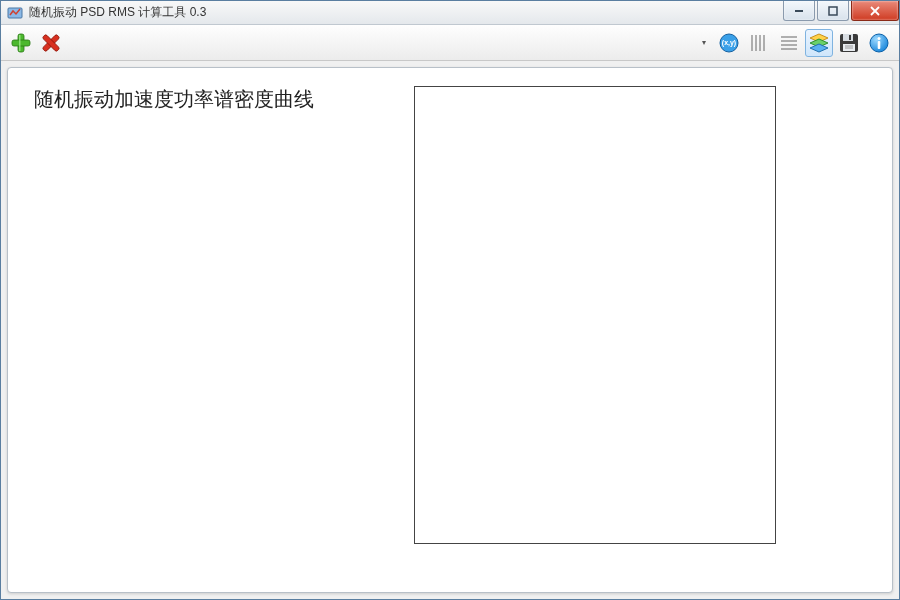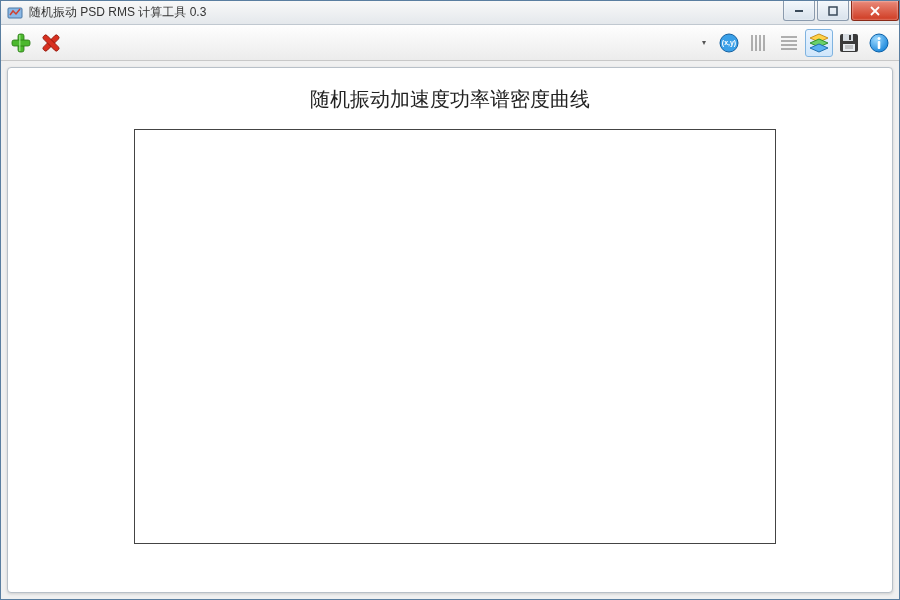"随机振动加速度功率谱密度曲线" .panel { flex-direction: column -> none }
